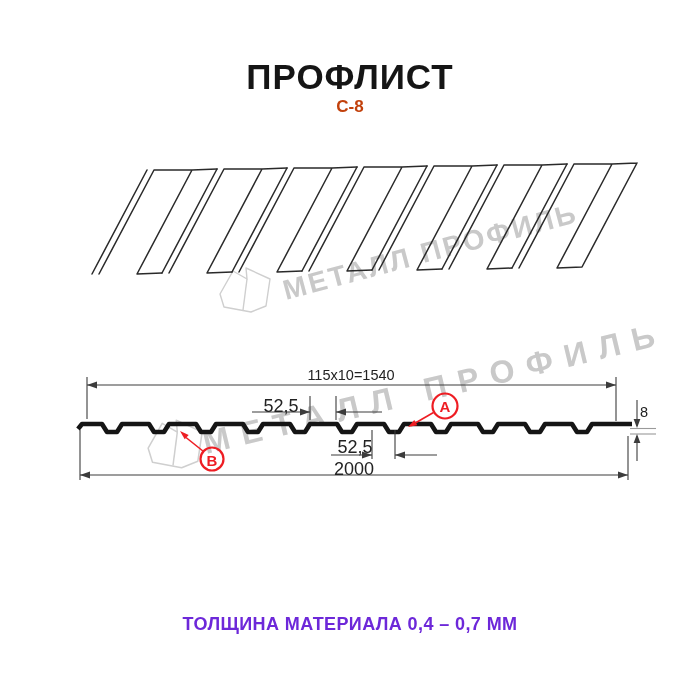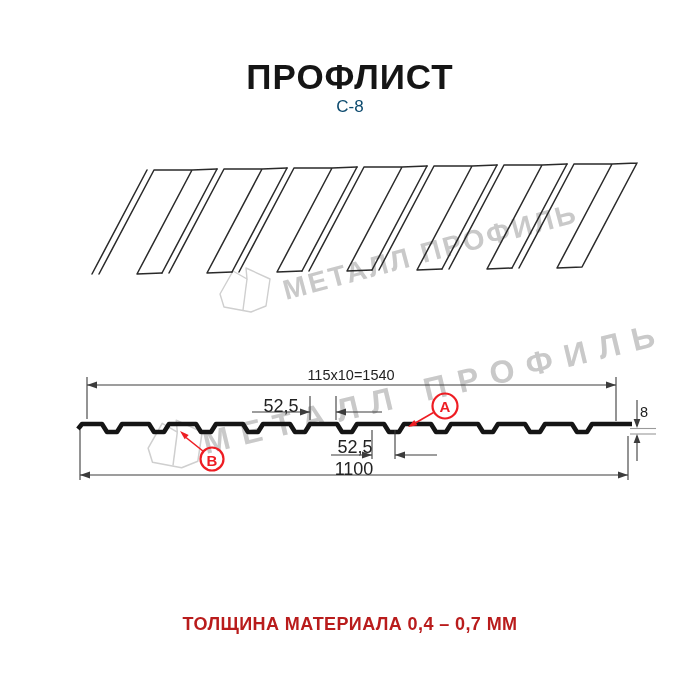"С-8" .subtitle { color: #0c4a6e -> #c2410c; font-weight: normal -> bold }
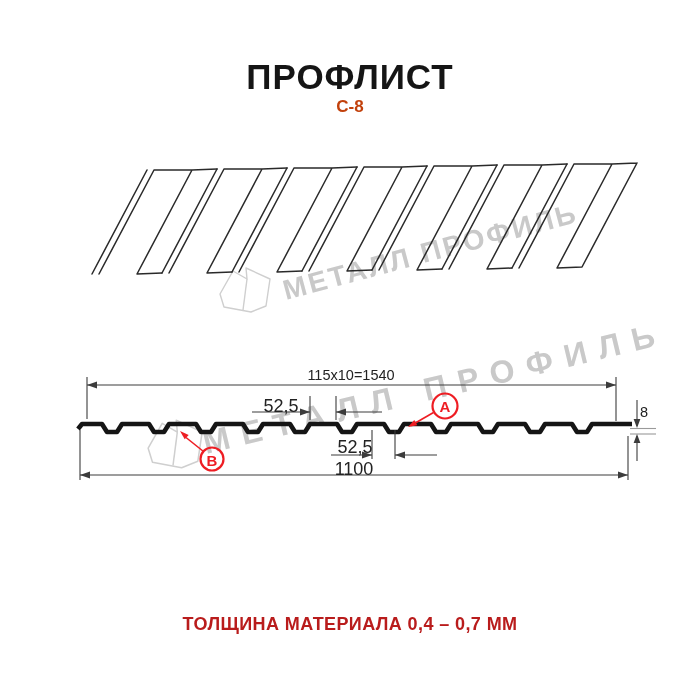"1100" div.dim { text: 1100 -> 2000 }
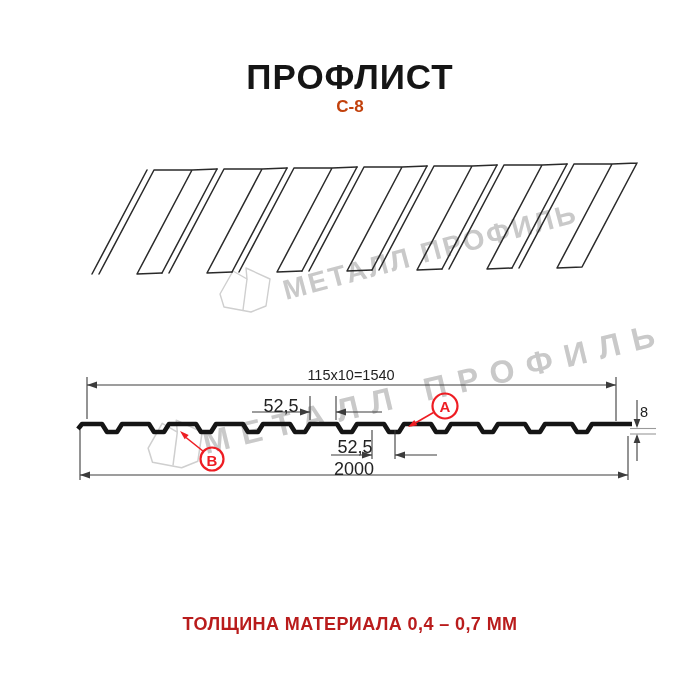"ТОЛЩИНА МАТЕРИАЛА 0,4 – 0,7" .footer { color: #b91c1c -> #6d28d9 }
